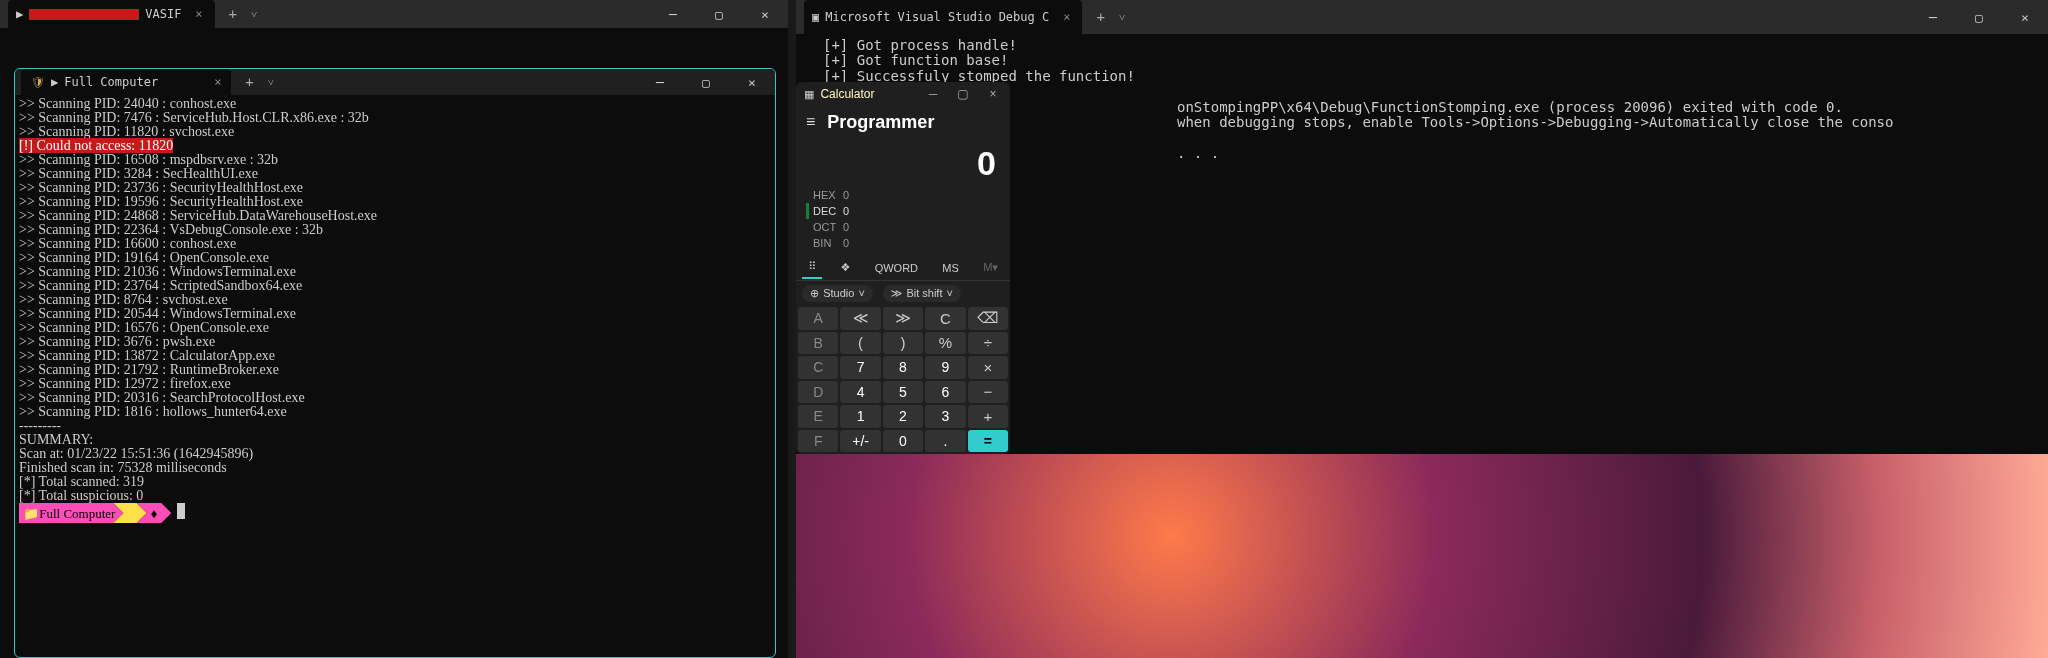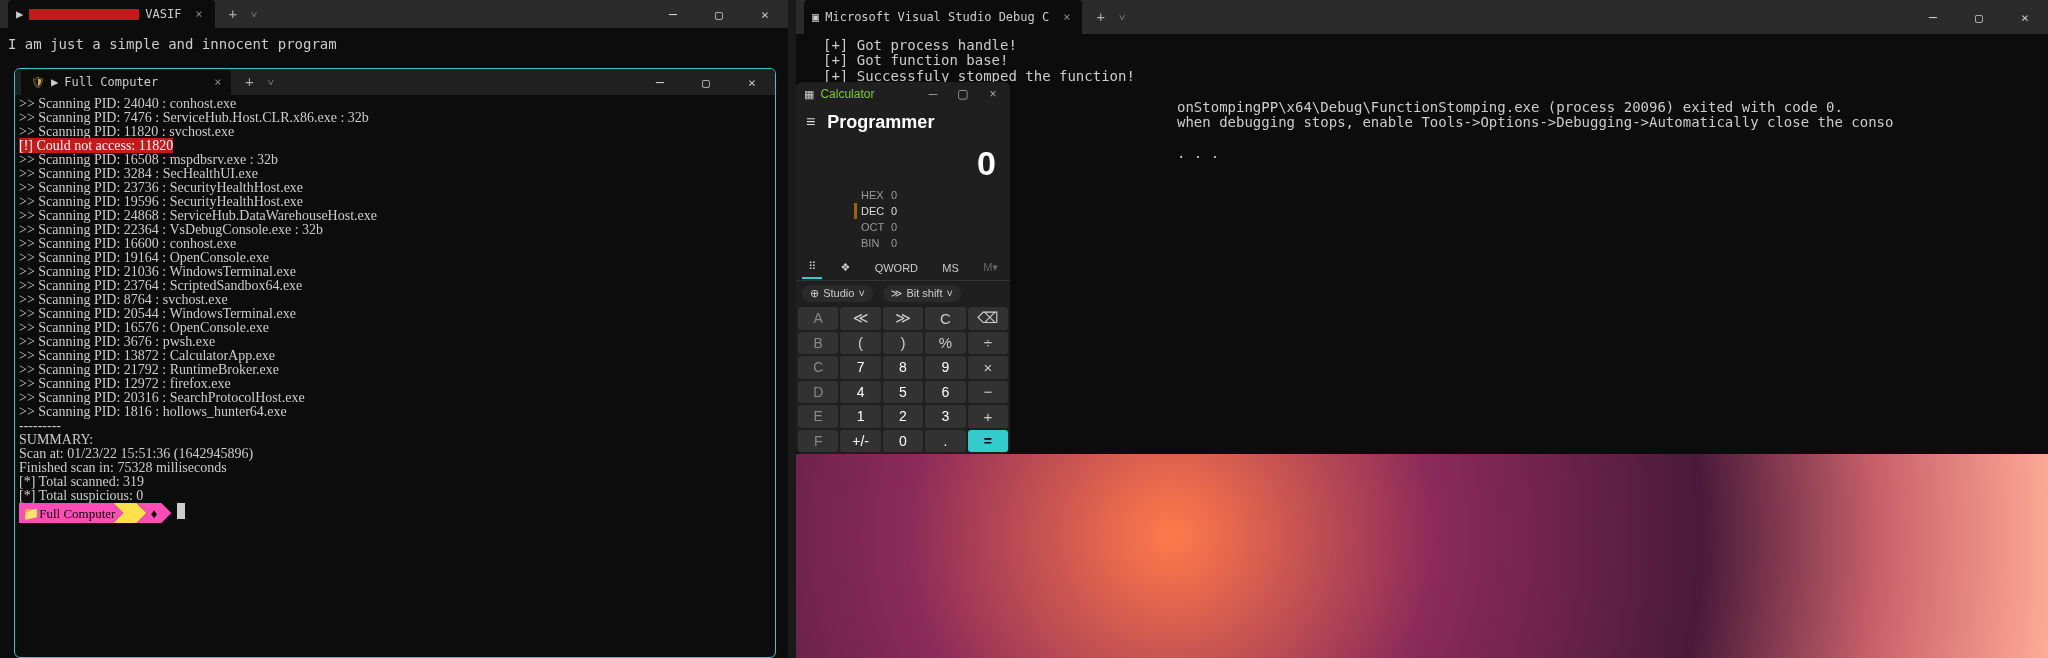"I am just a simple" div.content { html: <div>I am just a simple and innocent program</div> -> none }
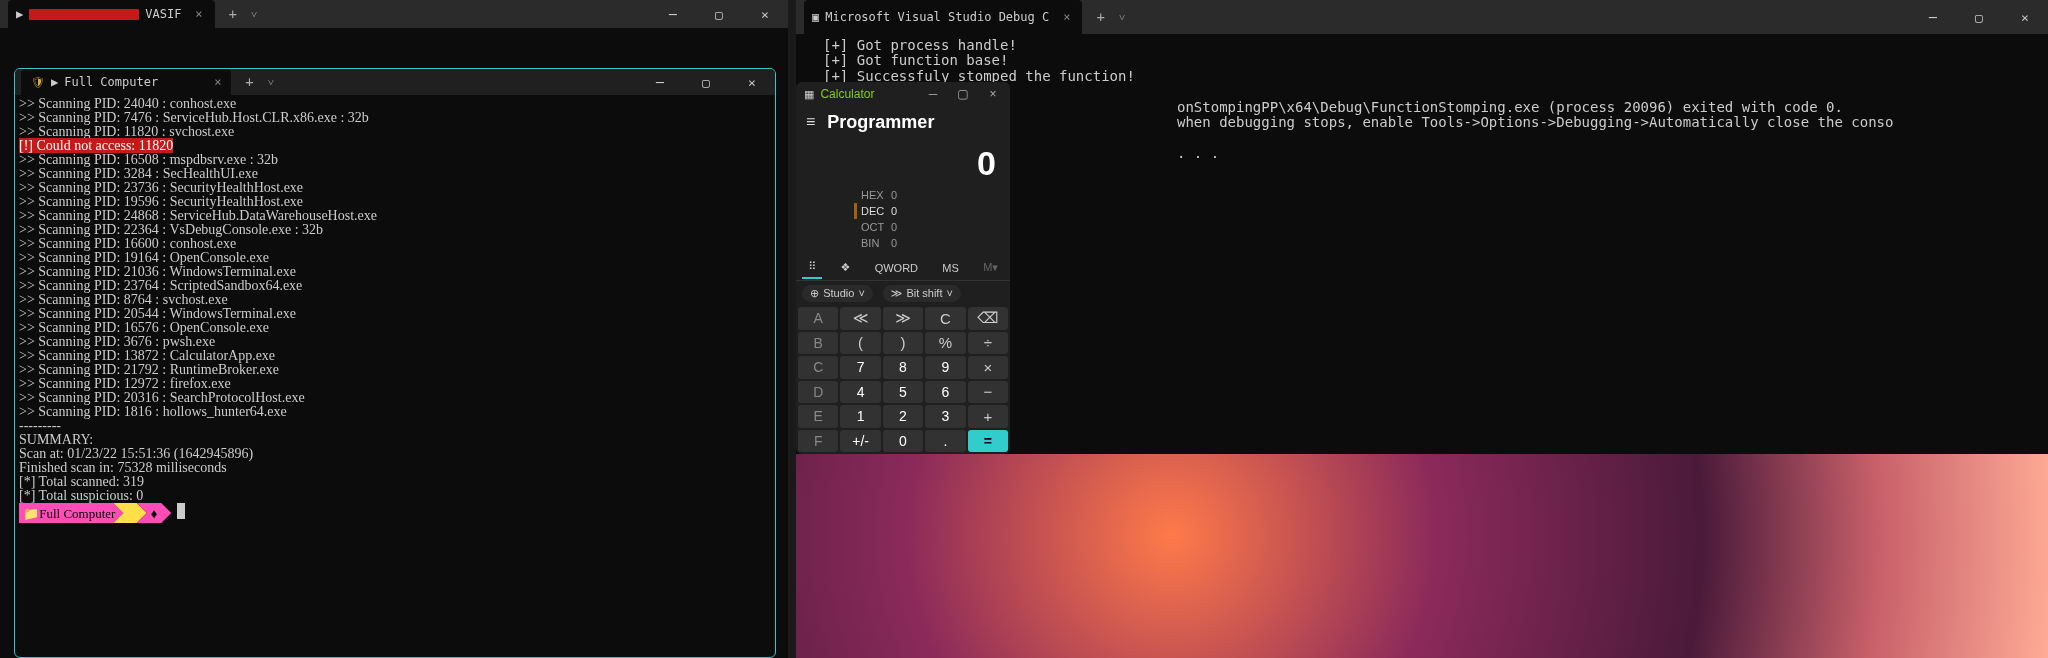"Calculator" .calc .titlebar .title { color: #84cc16 -> #fef9c3 }
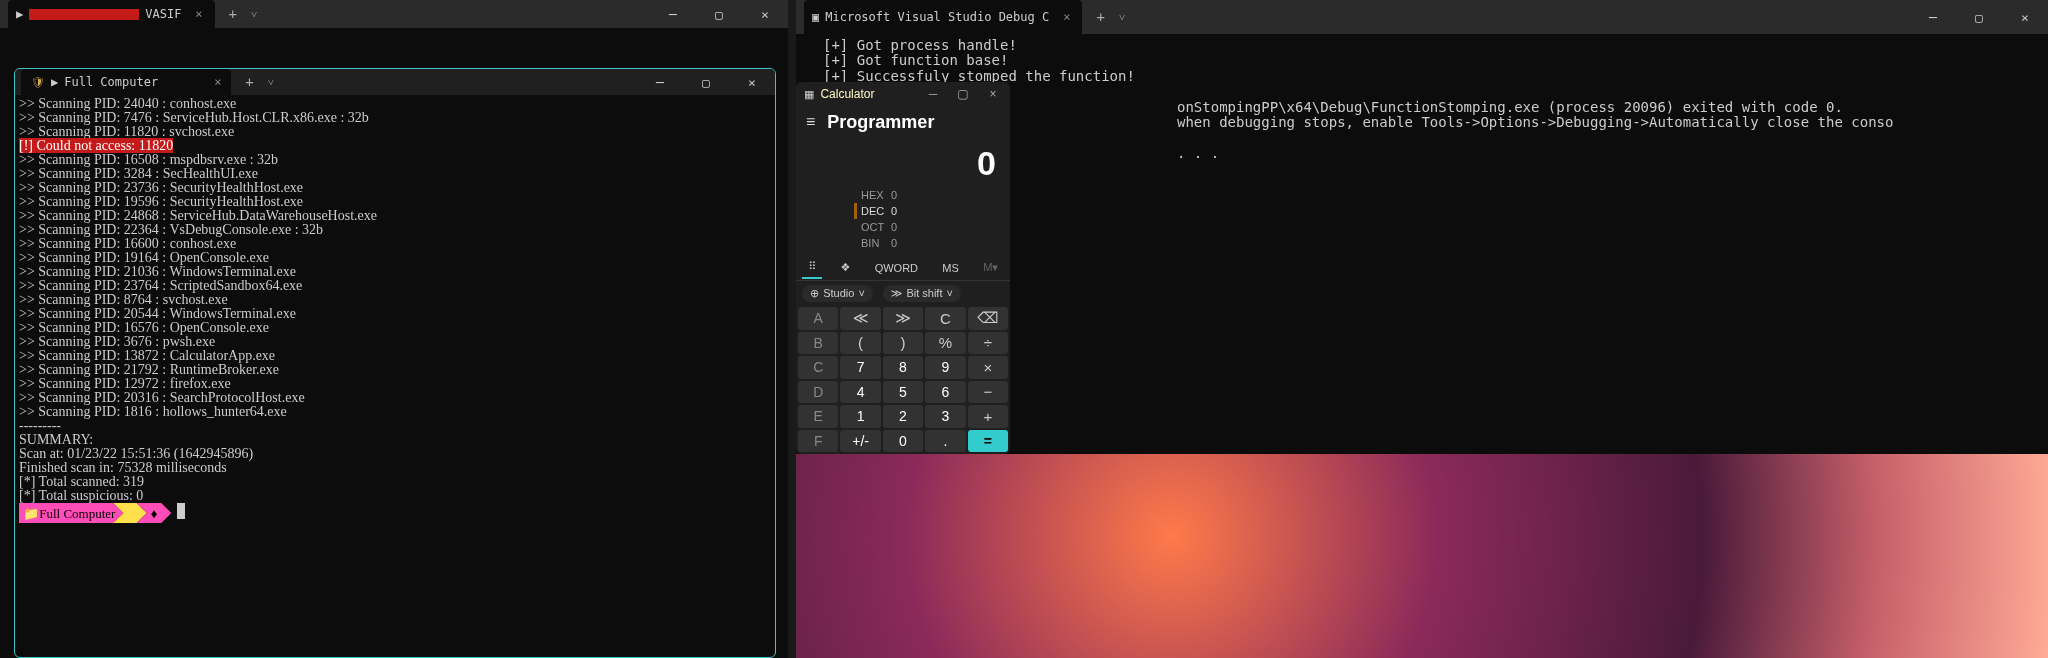"HEX" .calc .bases .row { margin-left: 48px -> none }
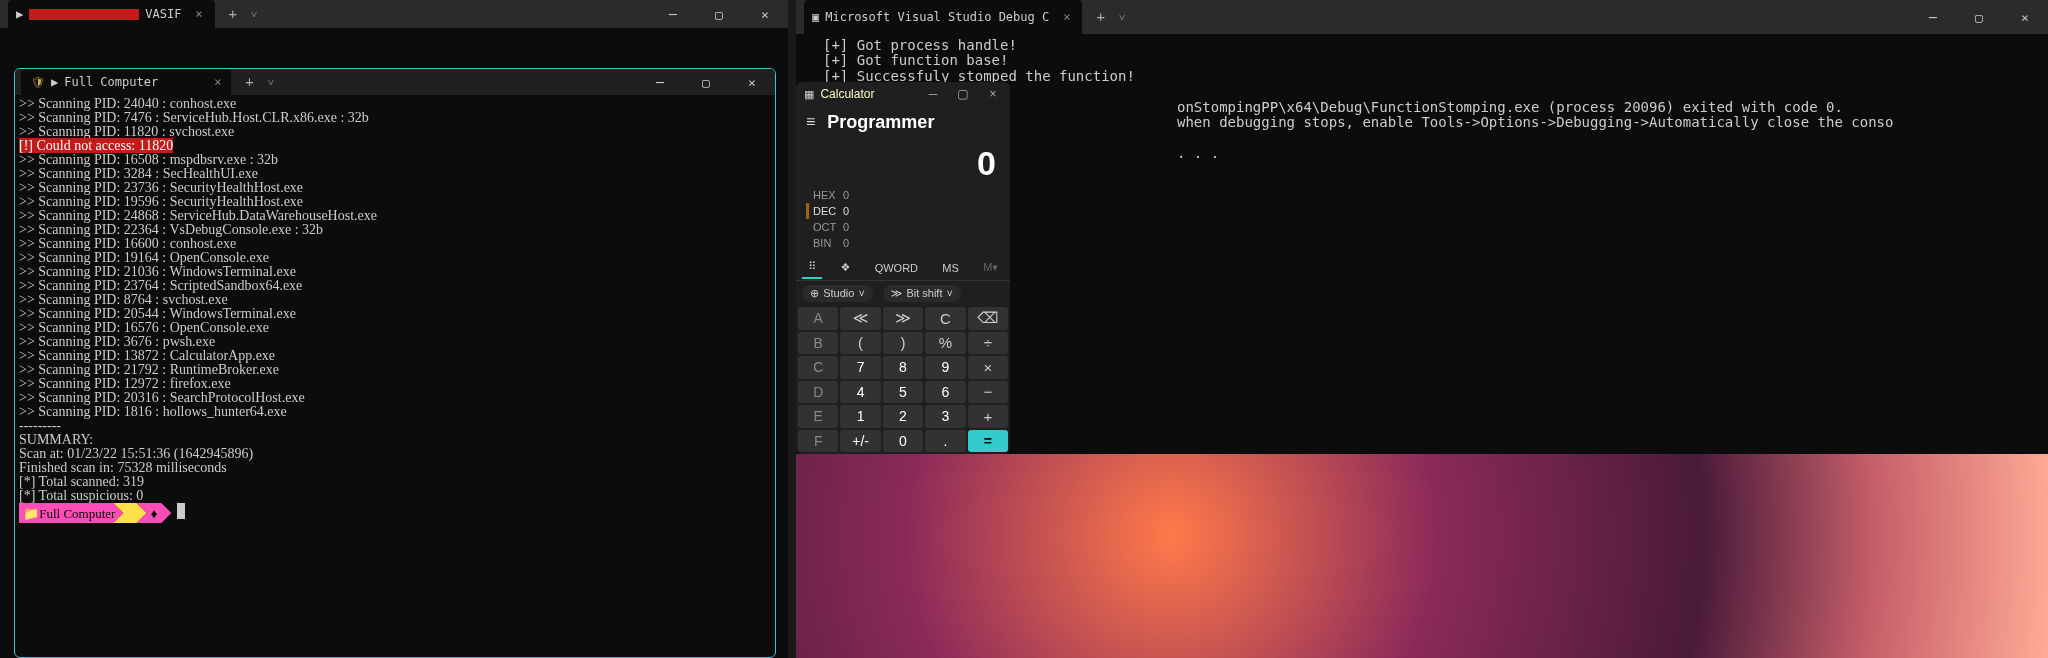"DEC" .calc .bases .row.active { border-left: 3px solid #a16207 -> 3px solid #15803d }
